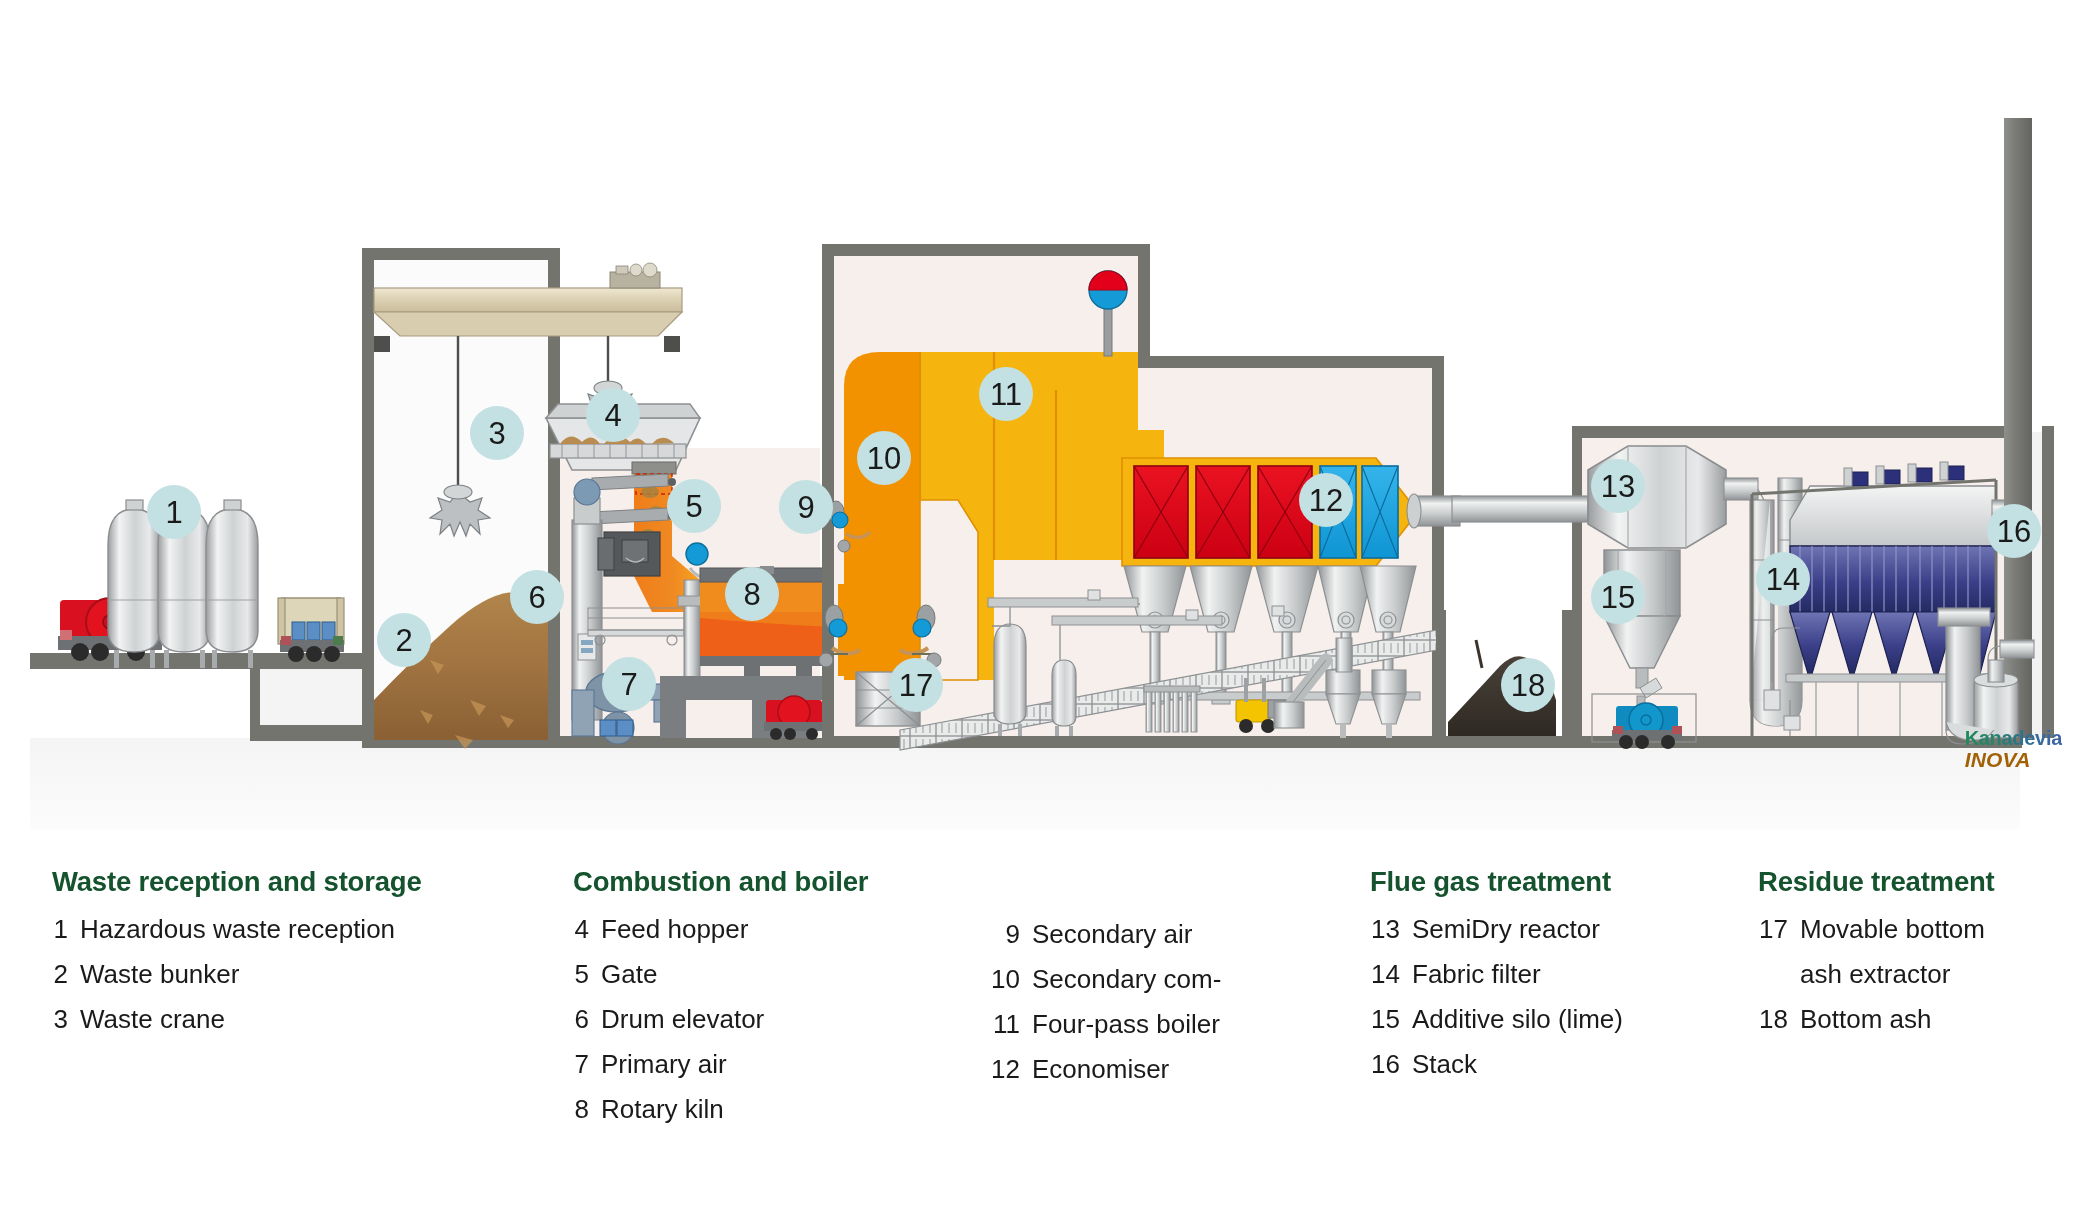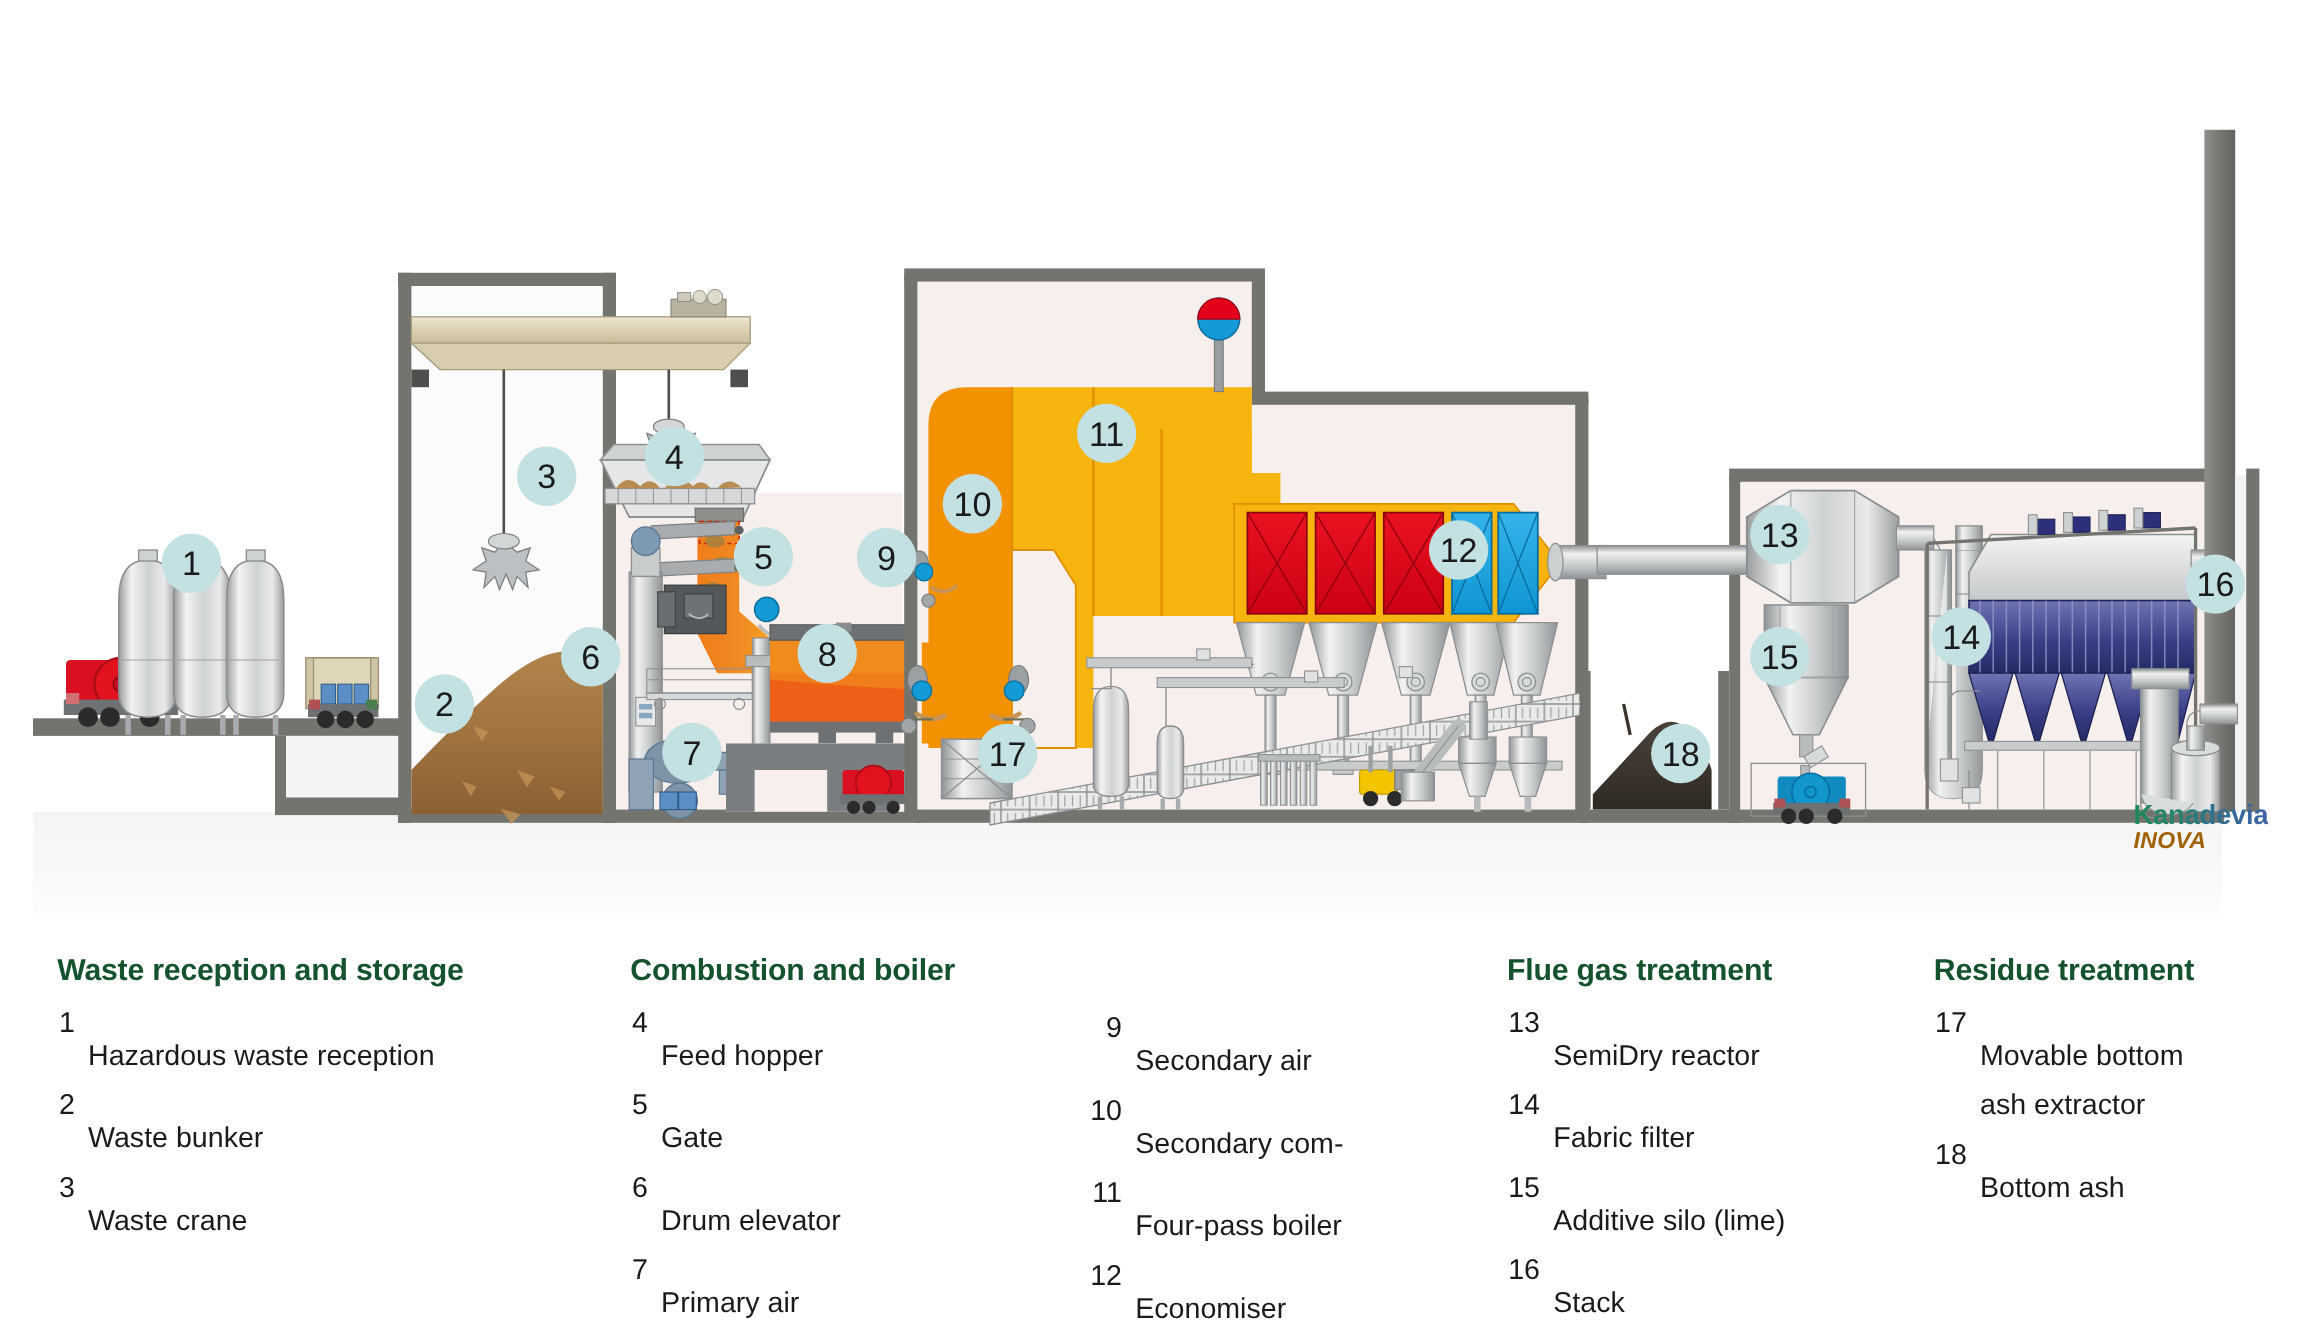"Kanadevia" #logo .logo-top { font-size: 25px -> 20px }
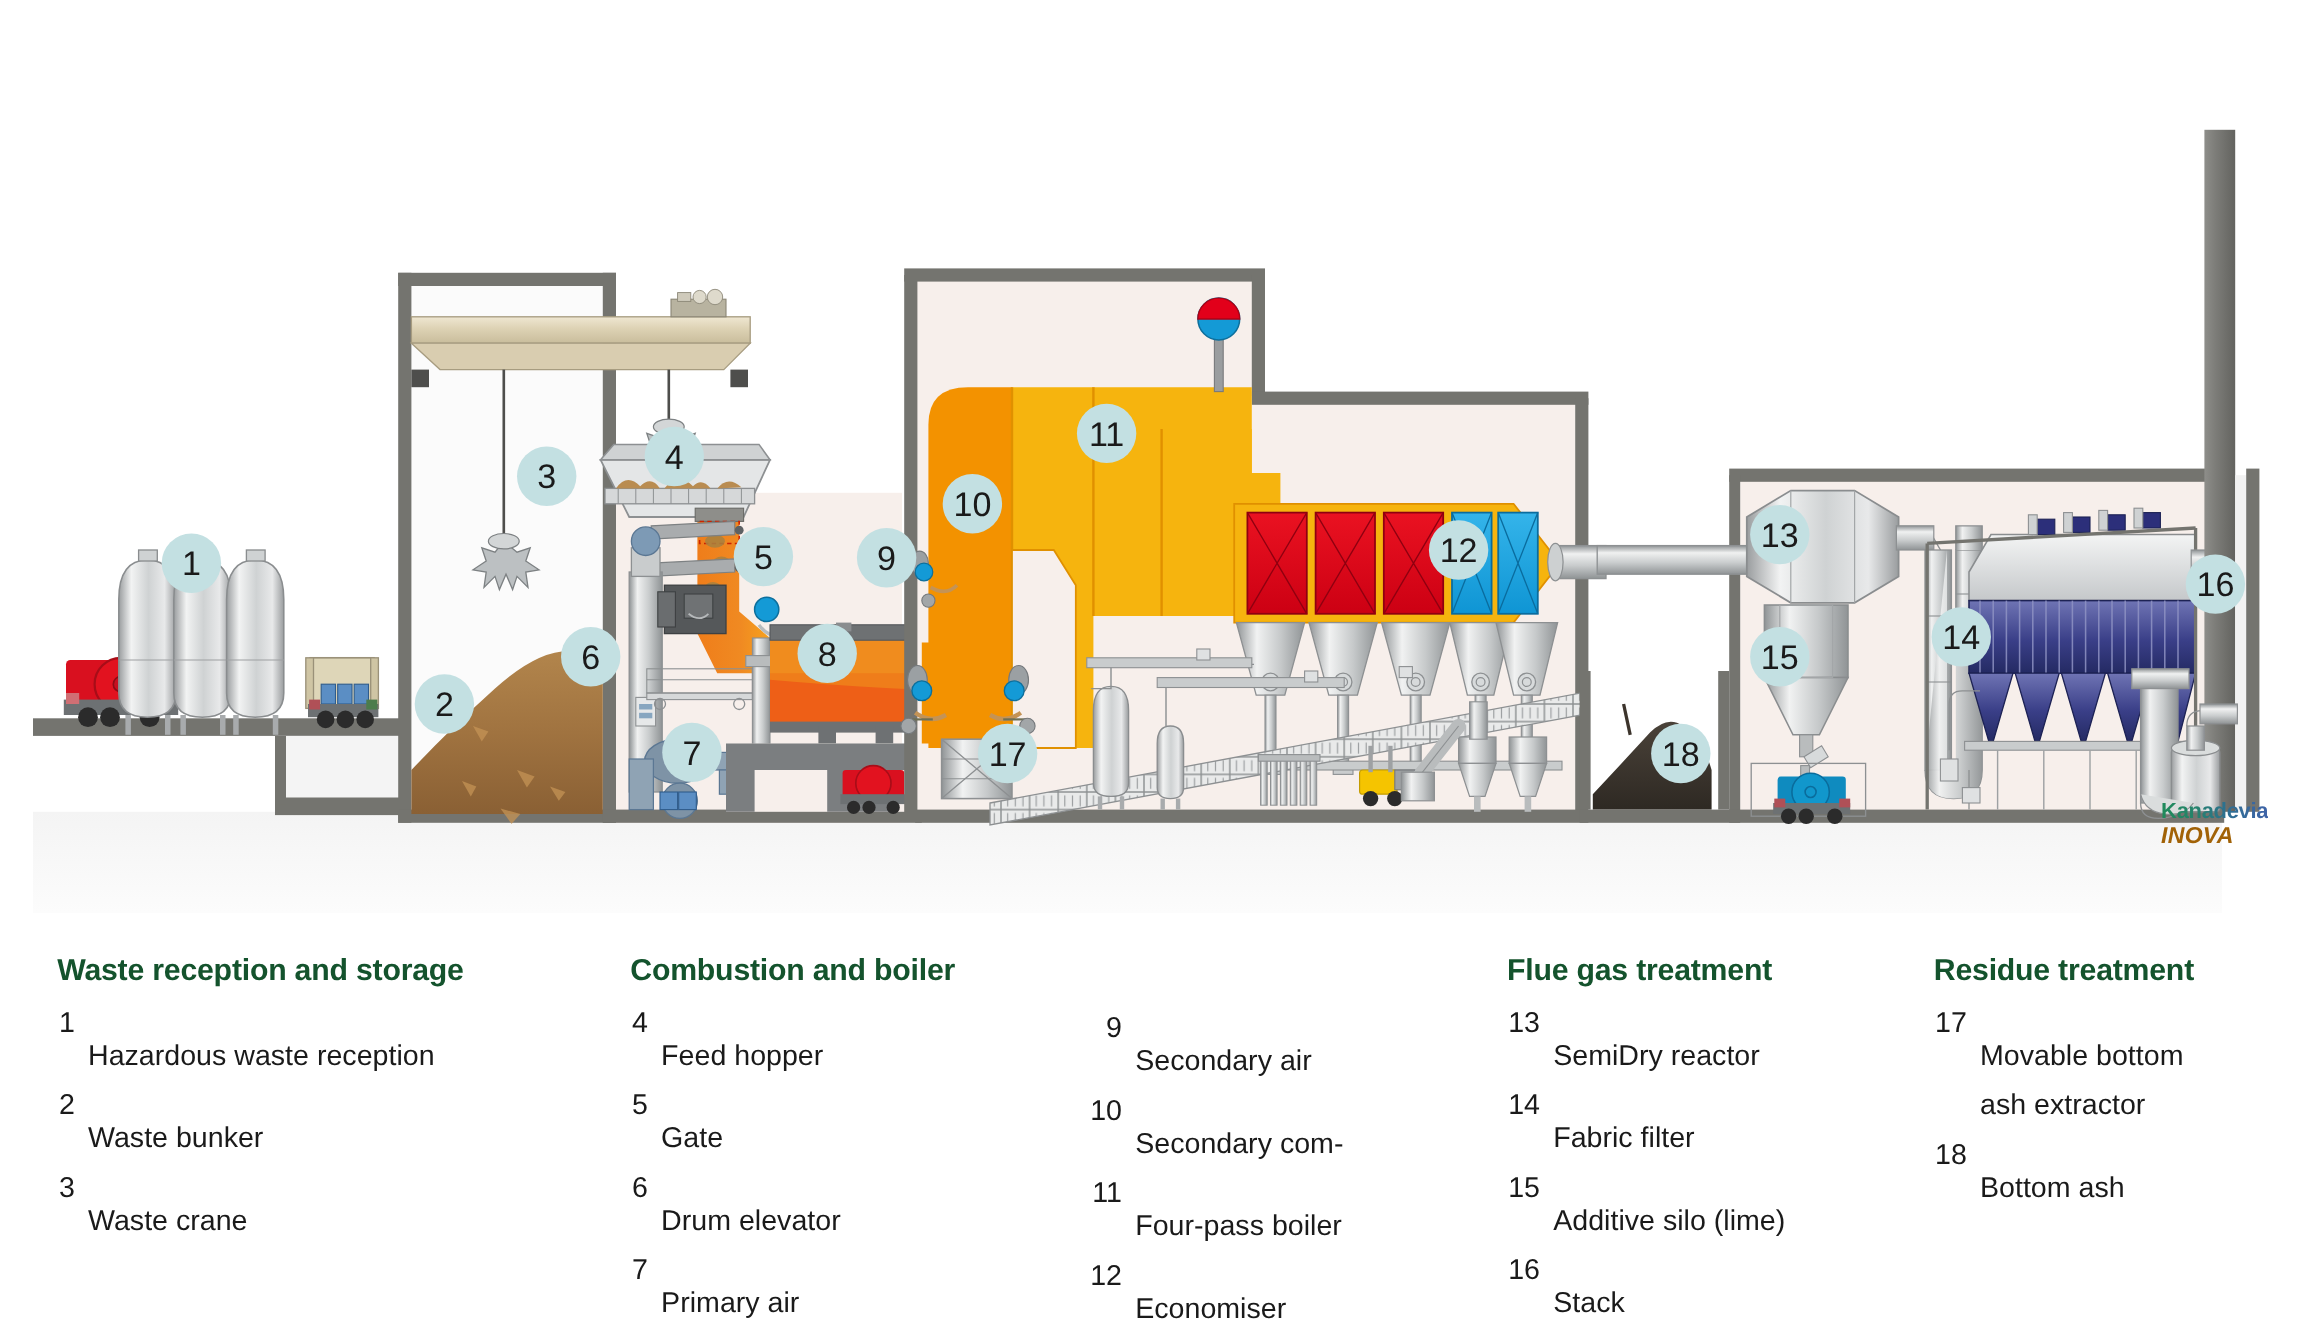"Hazardous waste reception" .legend-label { margin-top: 30px -> none }
